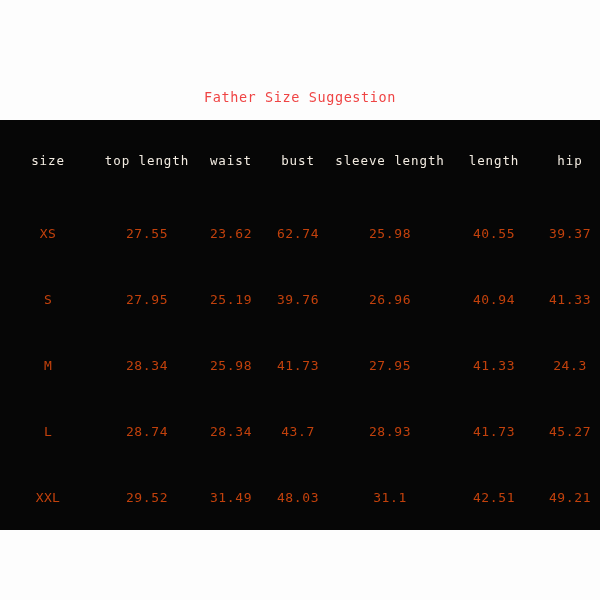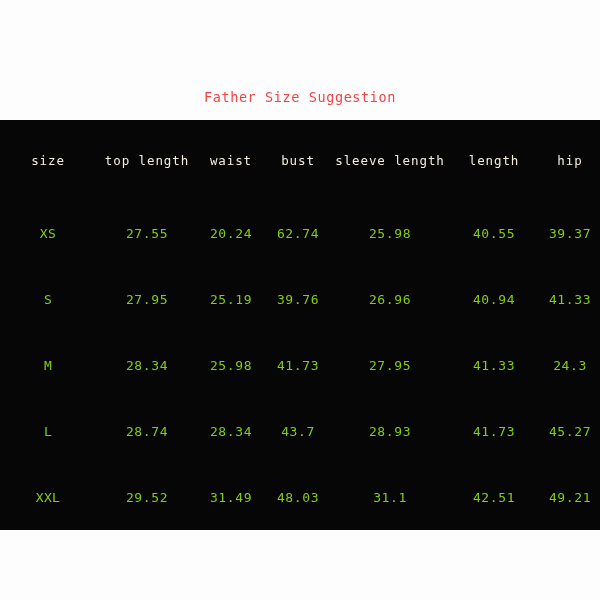"XS" .data-row td { color: #84cc16 -> #c2410c }
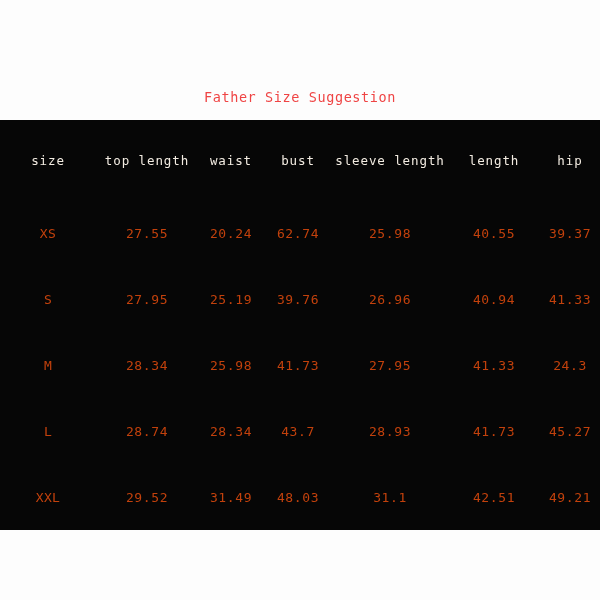"20.24" td { text: 20.24 -> 23.62 }
